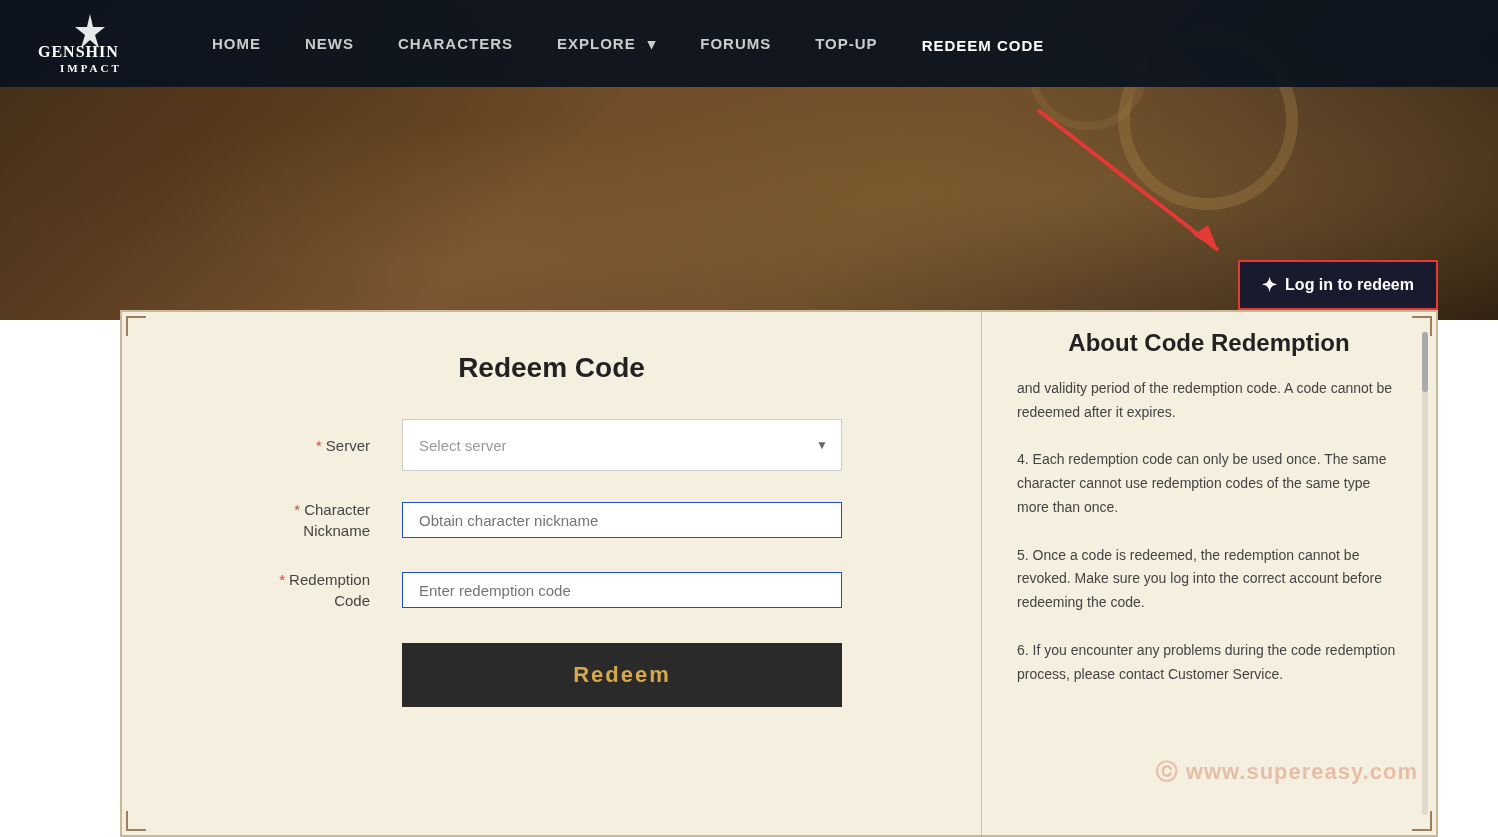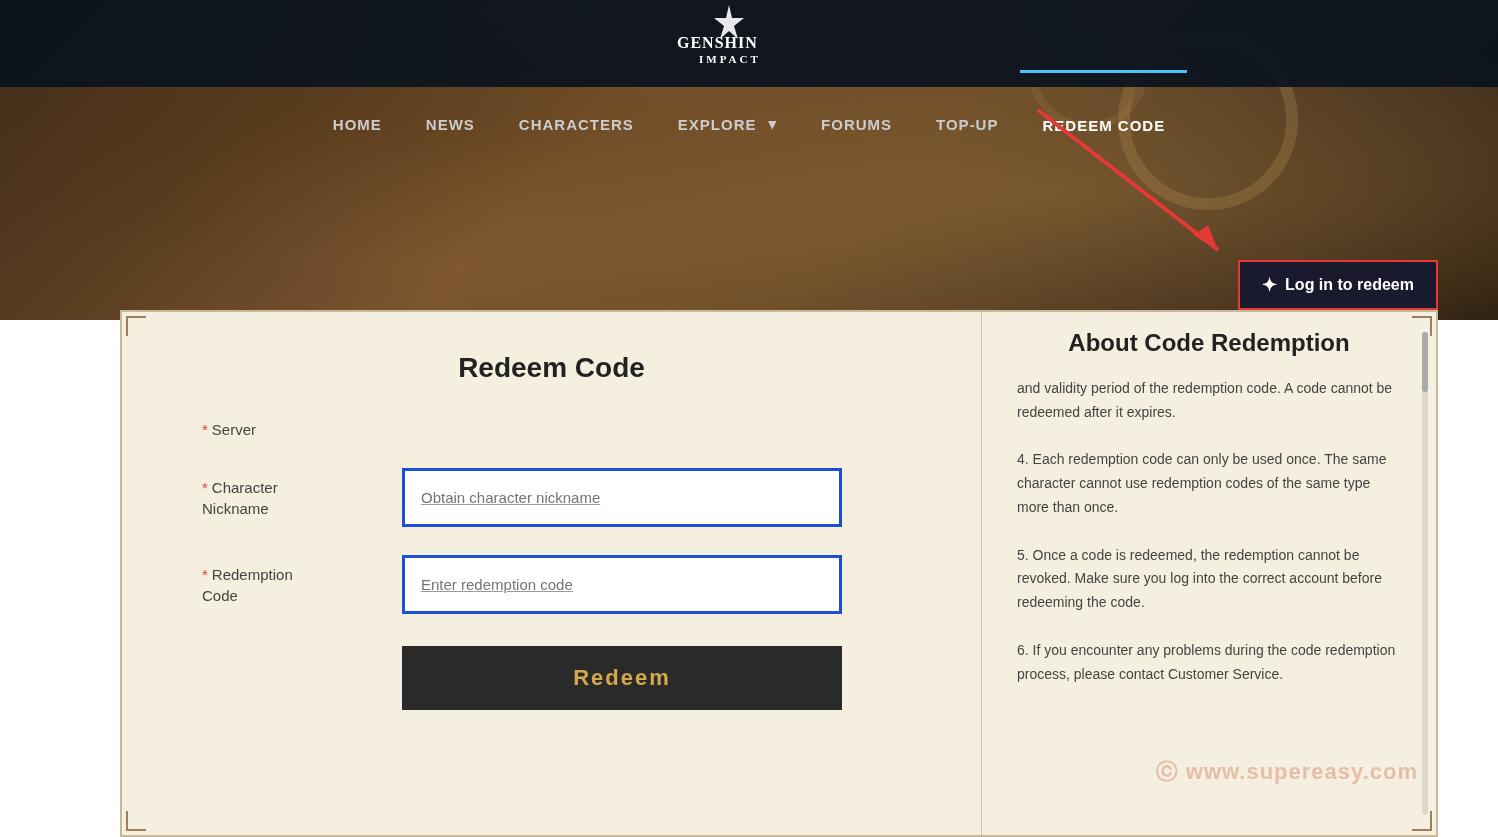"GENSHIN" nav { flex-direction: column -> none; padding: 0 30px -> 16px 30px }
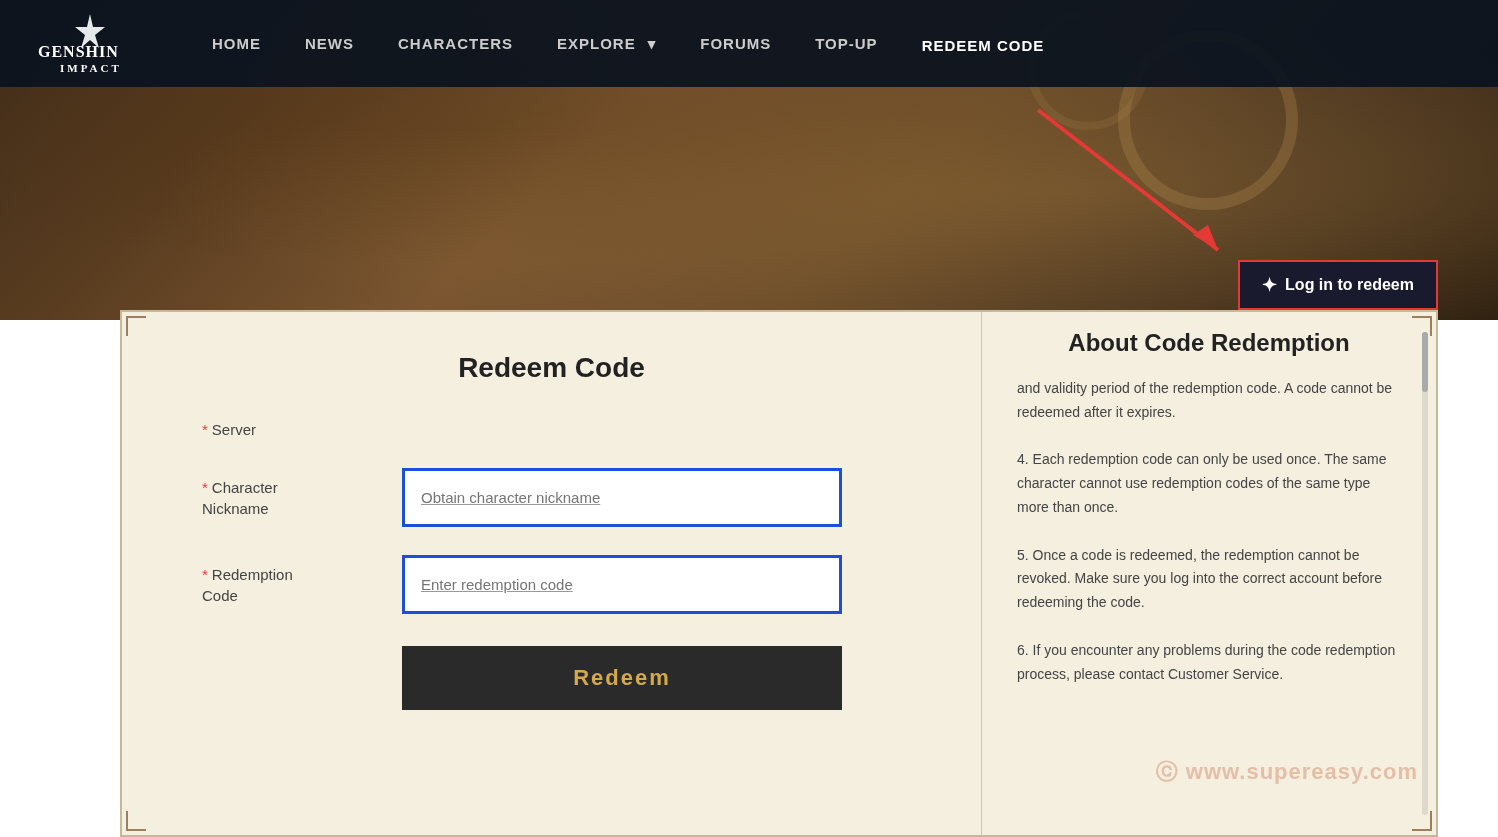"* Server" .form-label { text-align: left -> right }
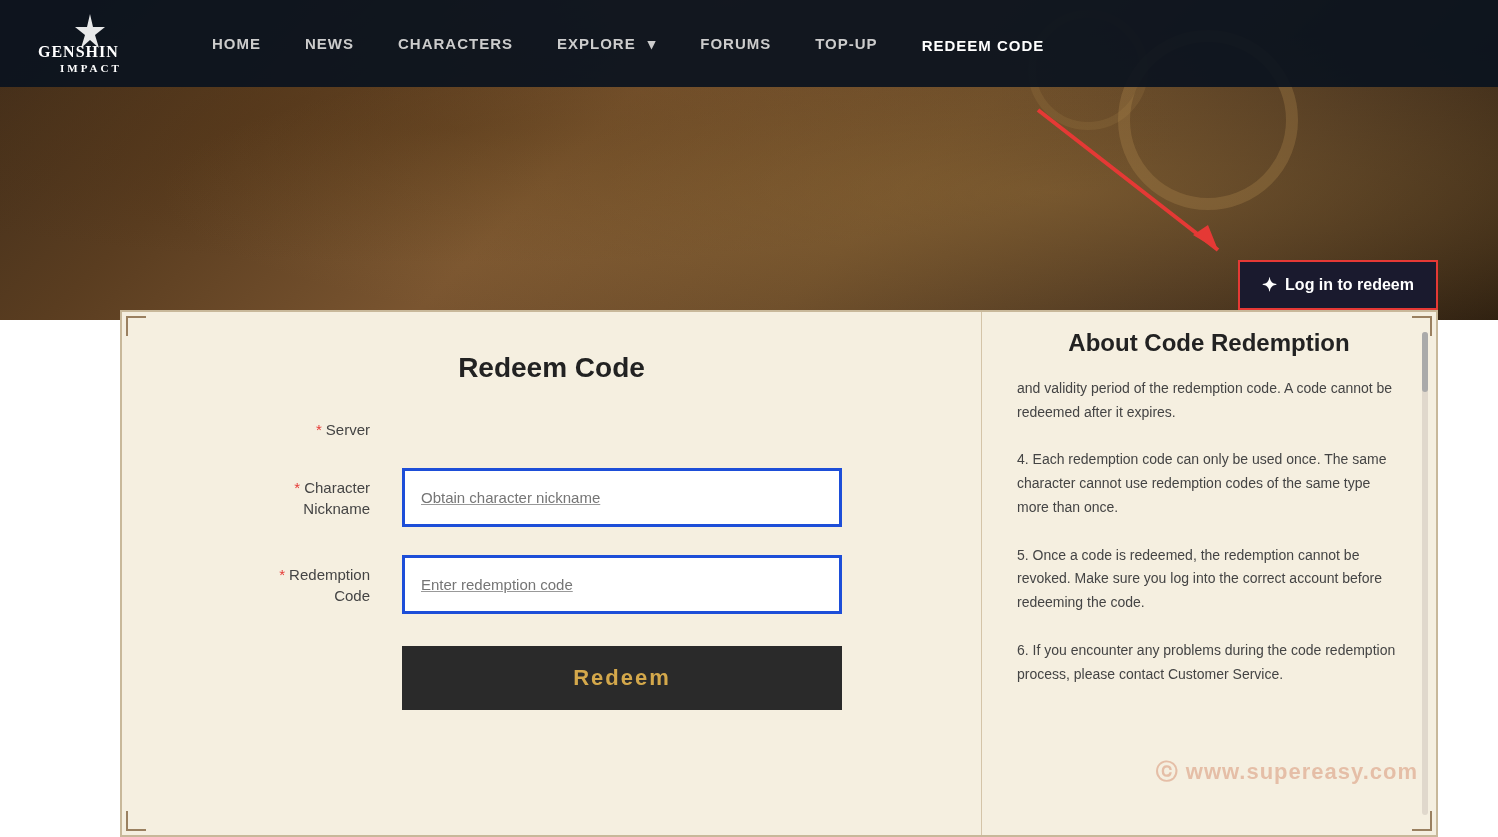"Select server" div.select-wrapper { html: none -> <div> <select> <option>Select server</option> <option>America</option> <option>Europe</option> <option>Asia</option> <option>TW, HK, MO</option> </select> <span>▼</span> </div> }
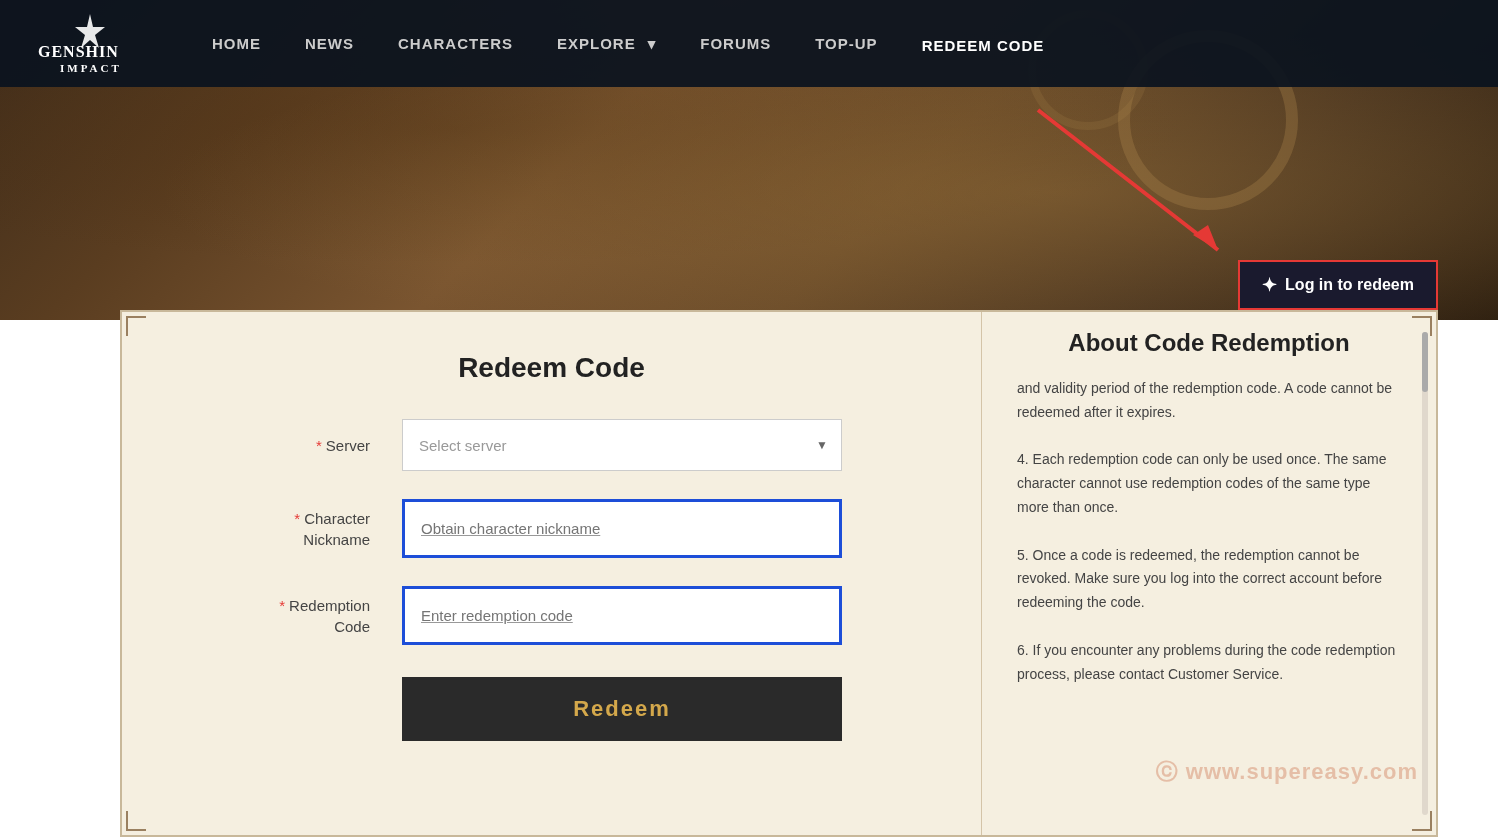"Obtain character nickname" .form-control { border: 3px solid #1d4ed8 -> 1px solid #1d4ed8; height: 59px -> 36px; text-decoration: underline -> none }
